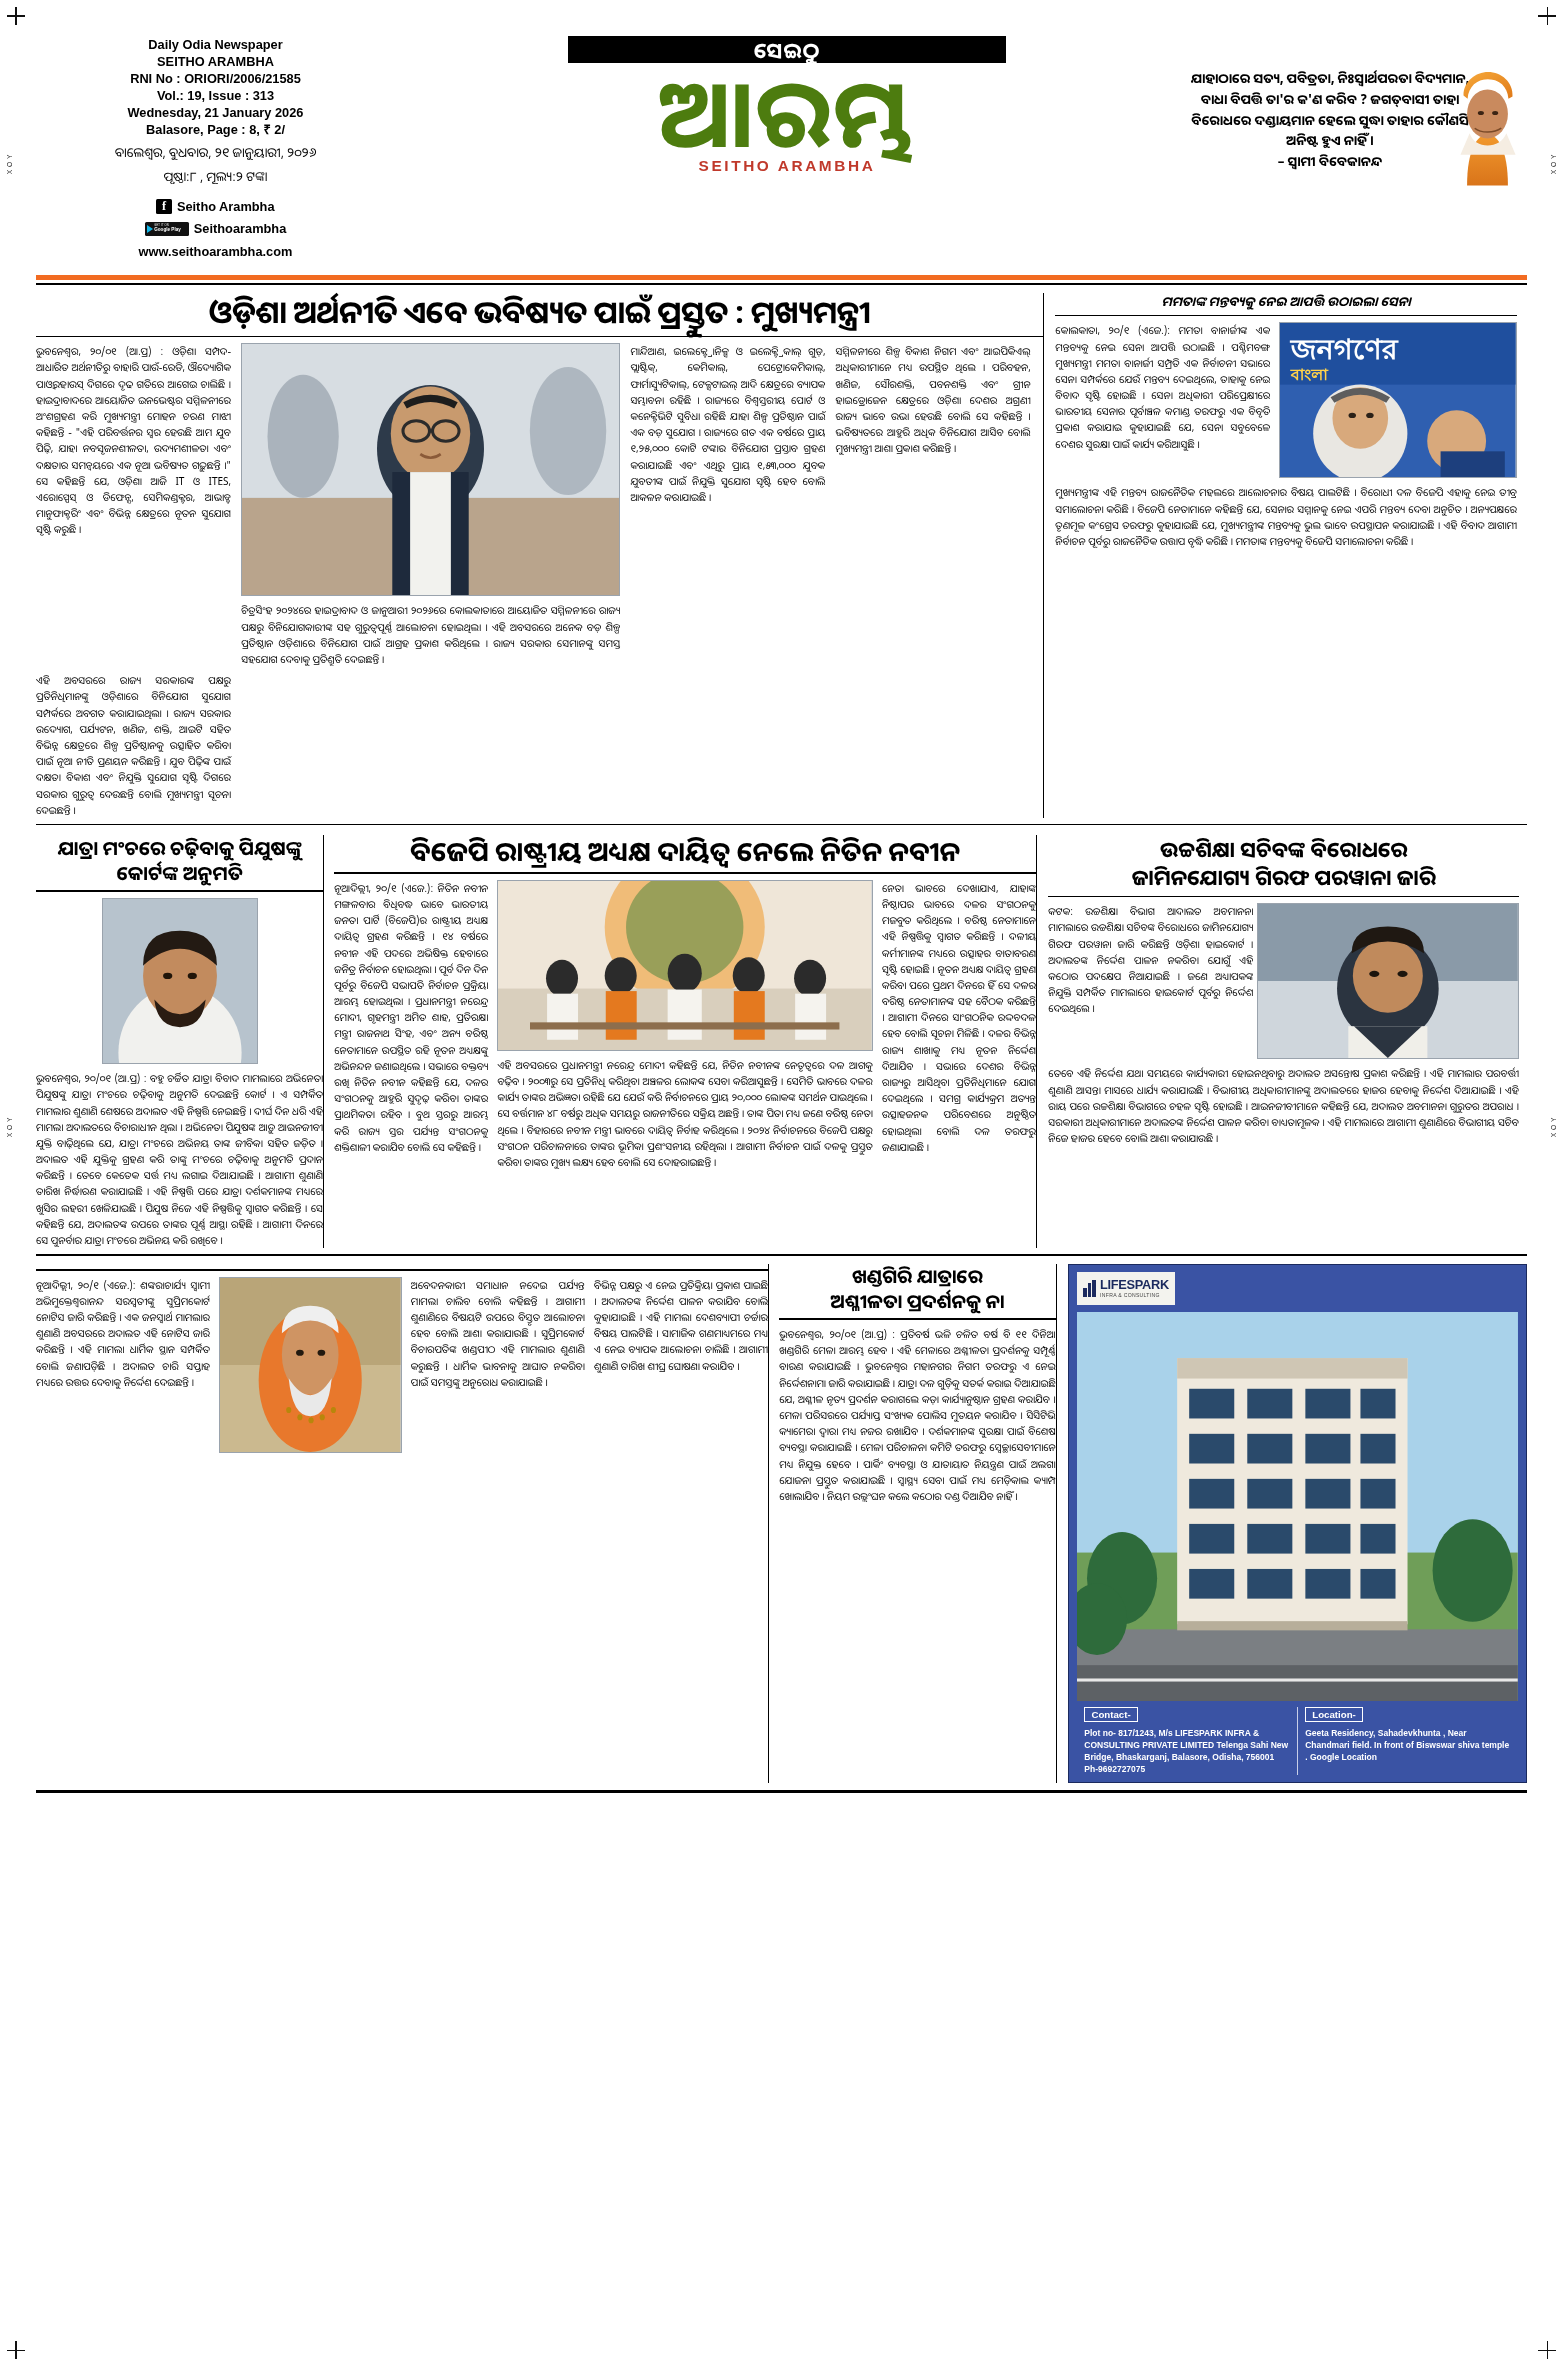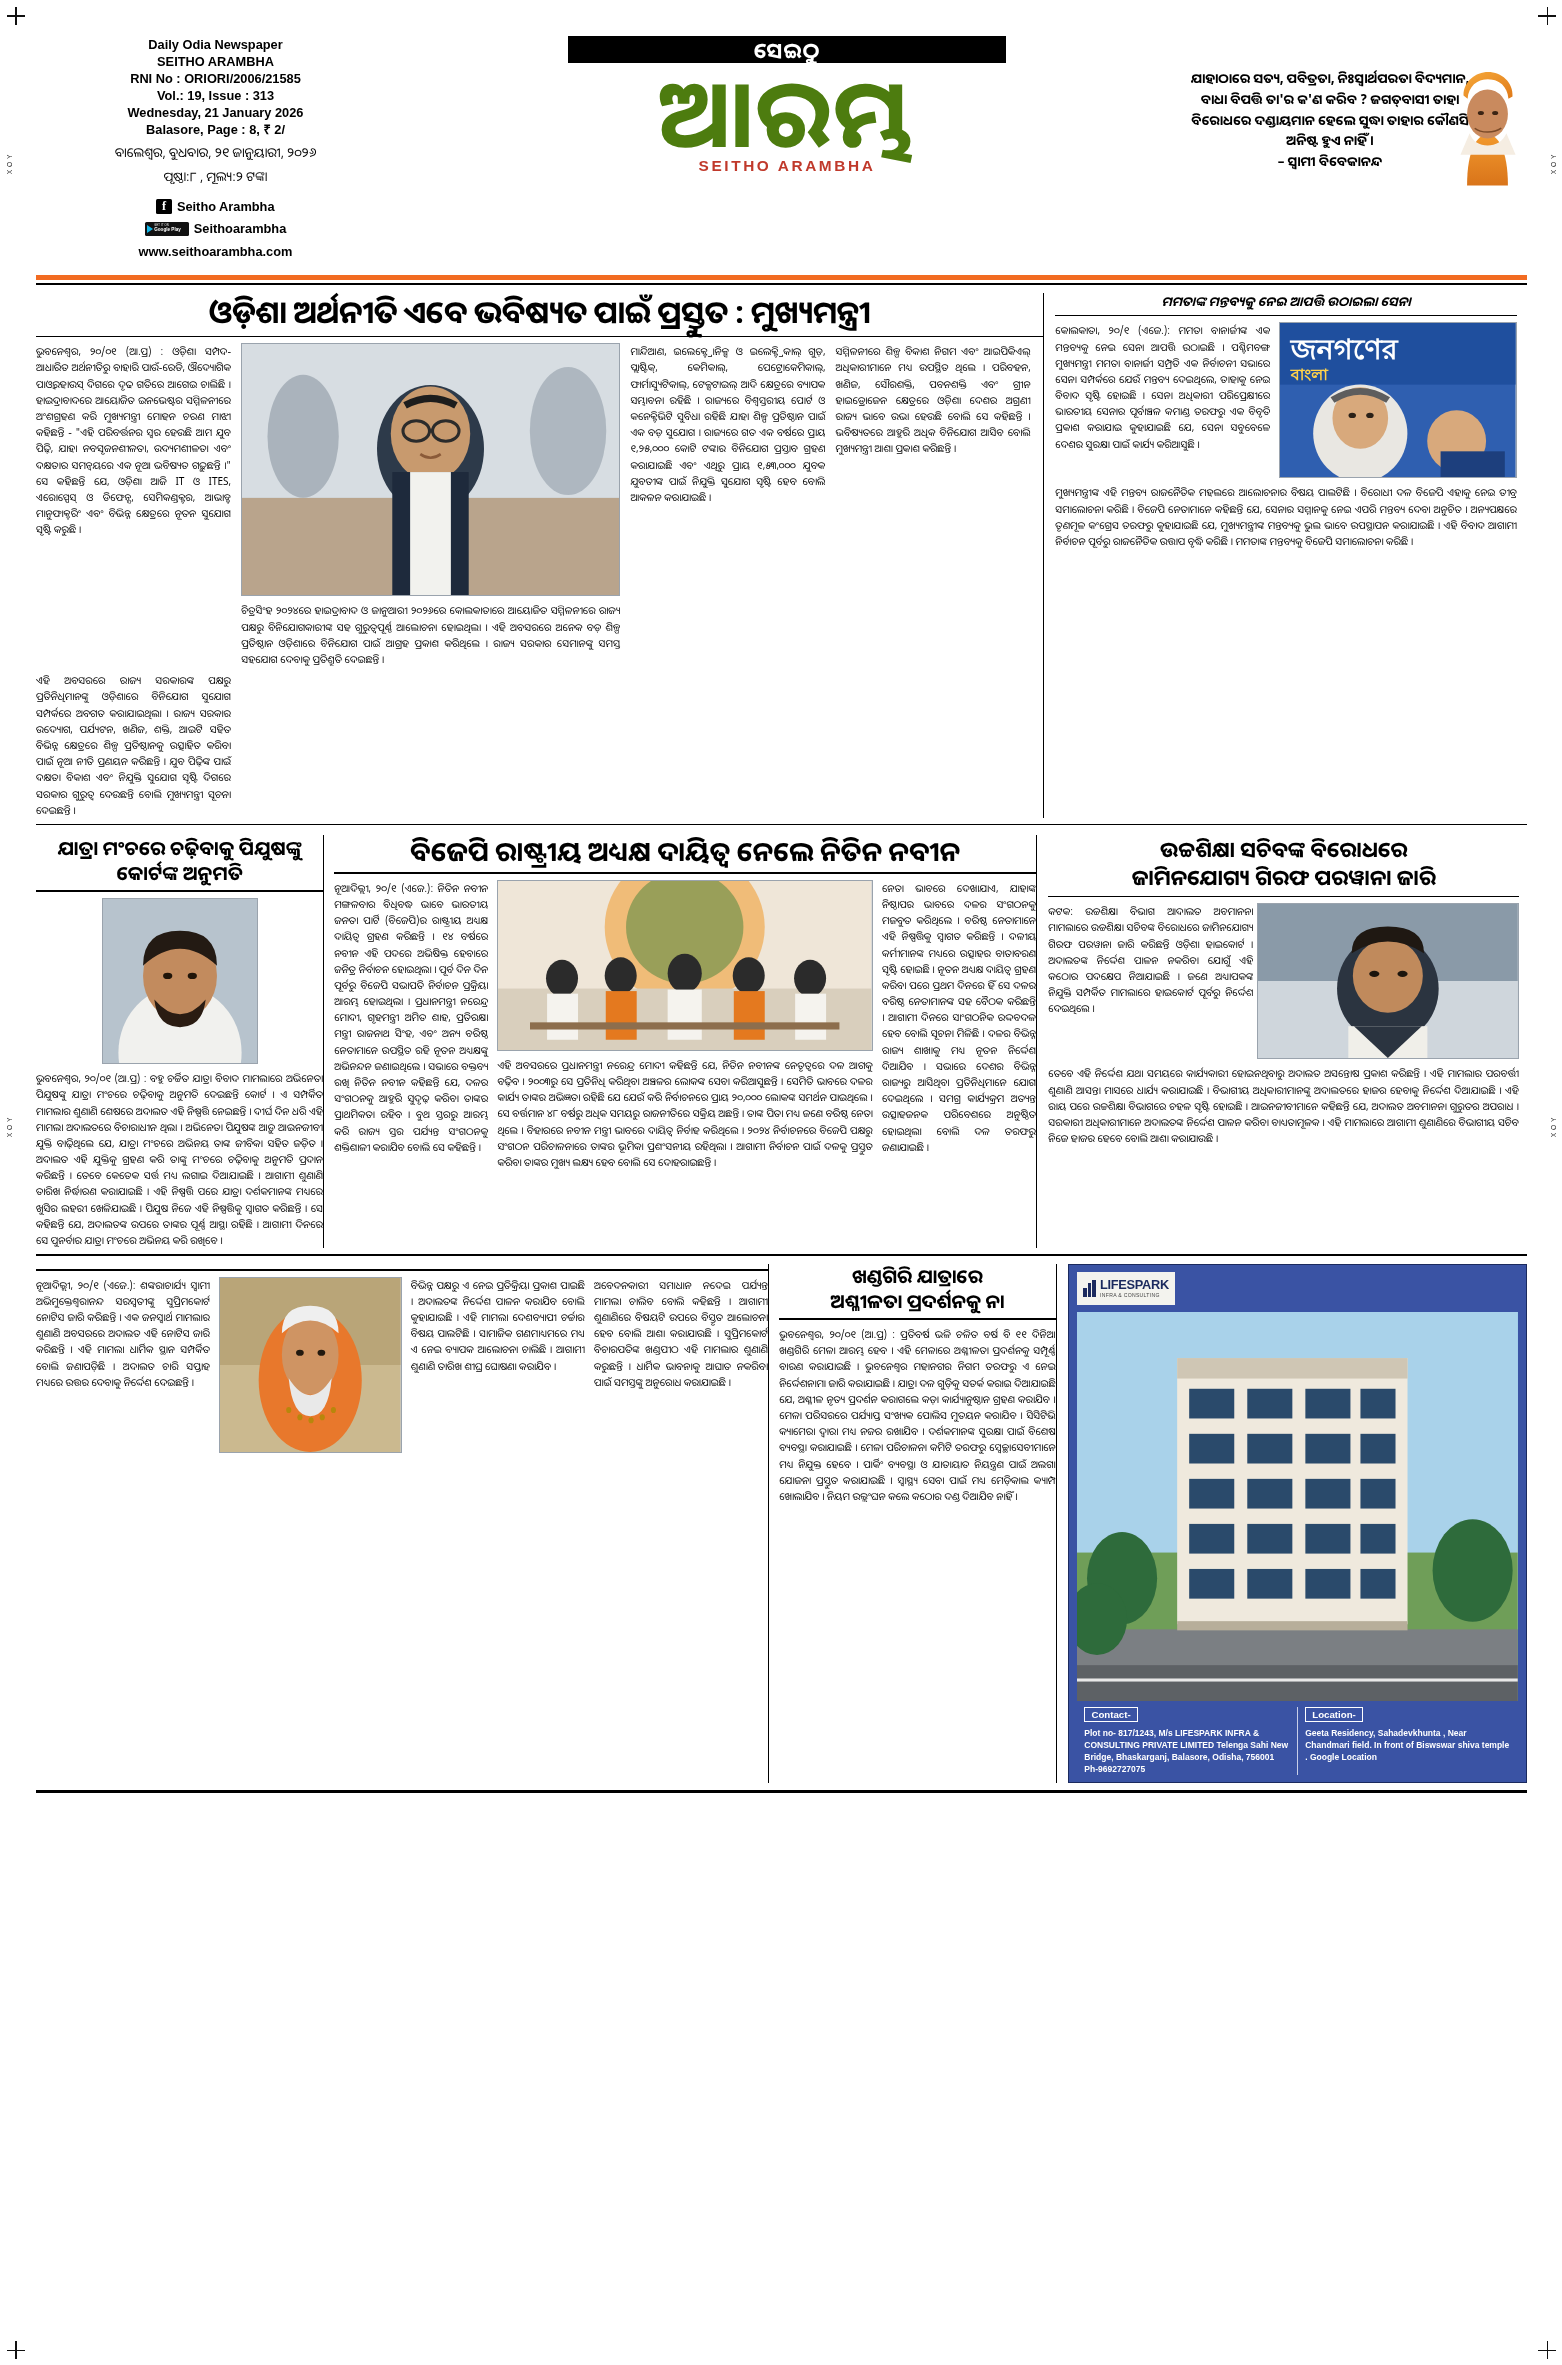"ବିଭିନ୍ନ ପକ୍ଷରୁ ଏ ନେଇ ପ୍ରତିକ୍ରିୟା" div { order: before "ଅବେଦନକାରୀ ସମାଧାନ ନଦେଇ ପର୍ଯ୍ୟନ୍ତ ମାମଲା" -> after "ଅବେଦନକାରୀ ସମାଧାନ ନଦେଇ ପର୍ଯ୍ୟନ୍ତ ମାମଲା" }
